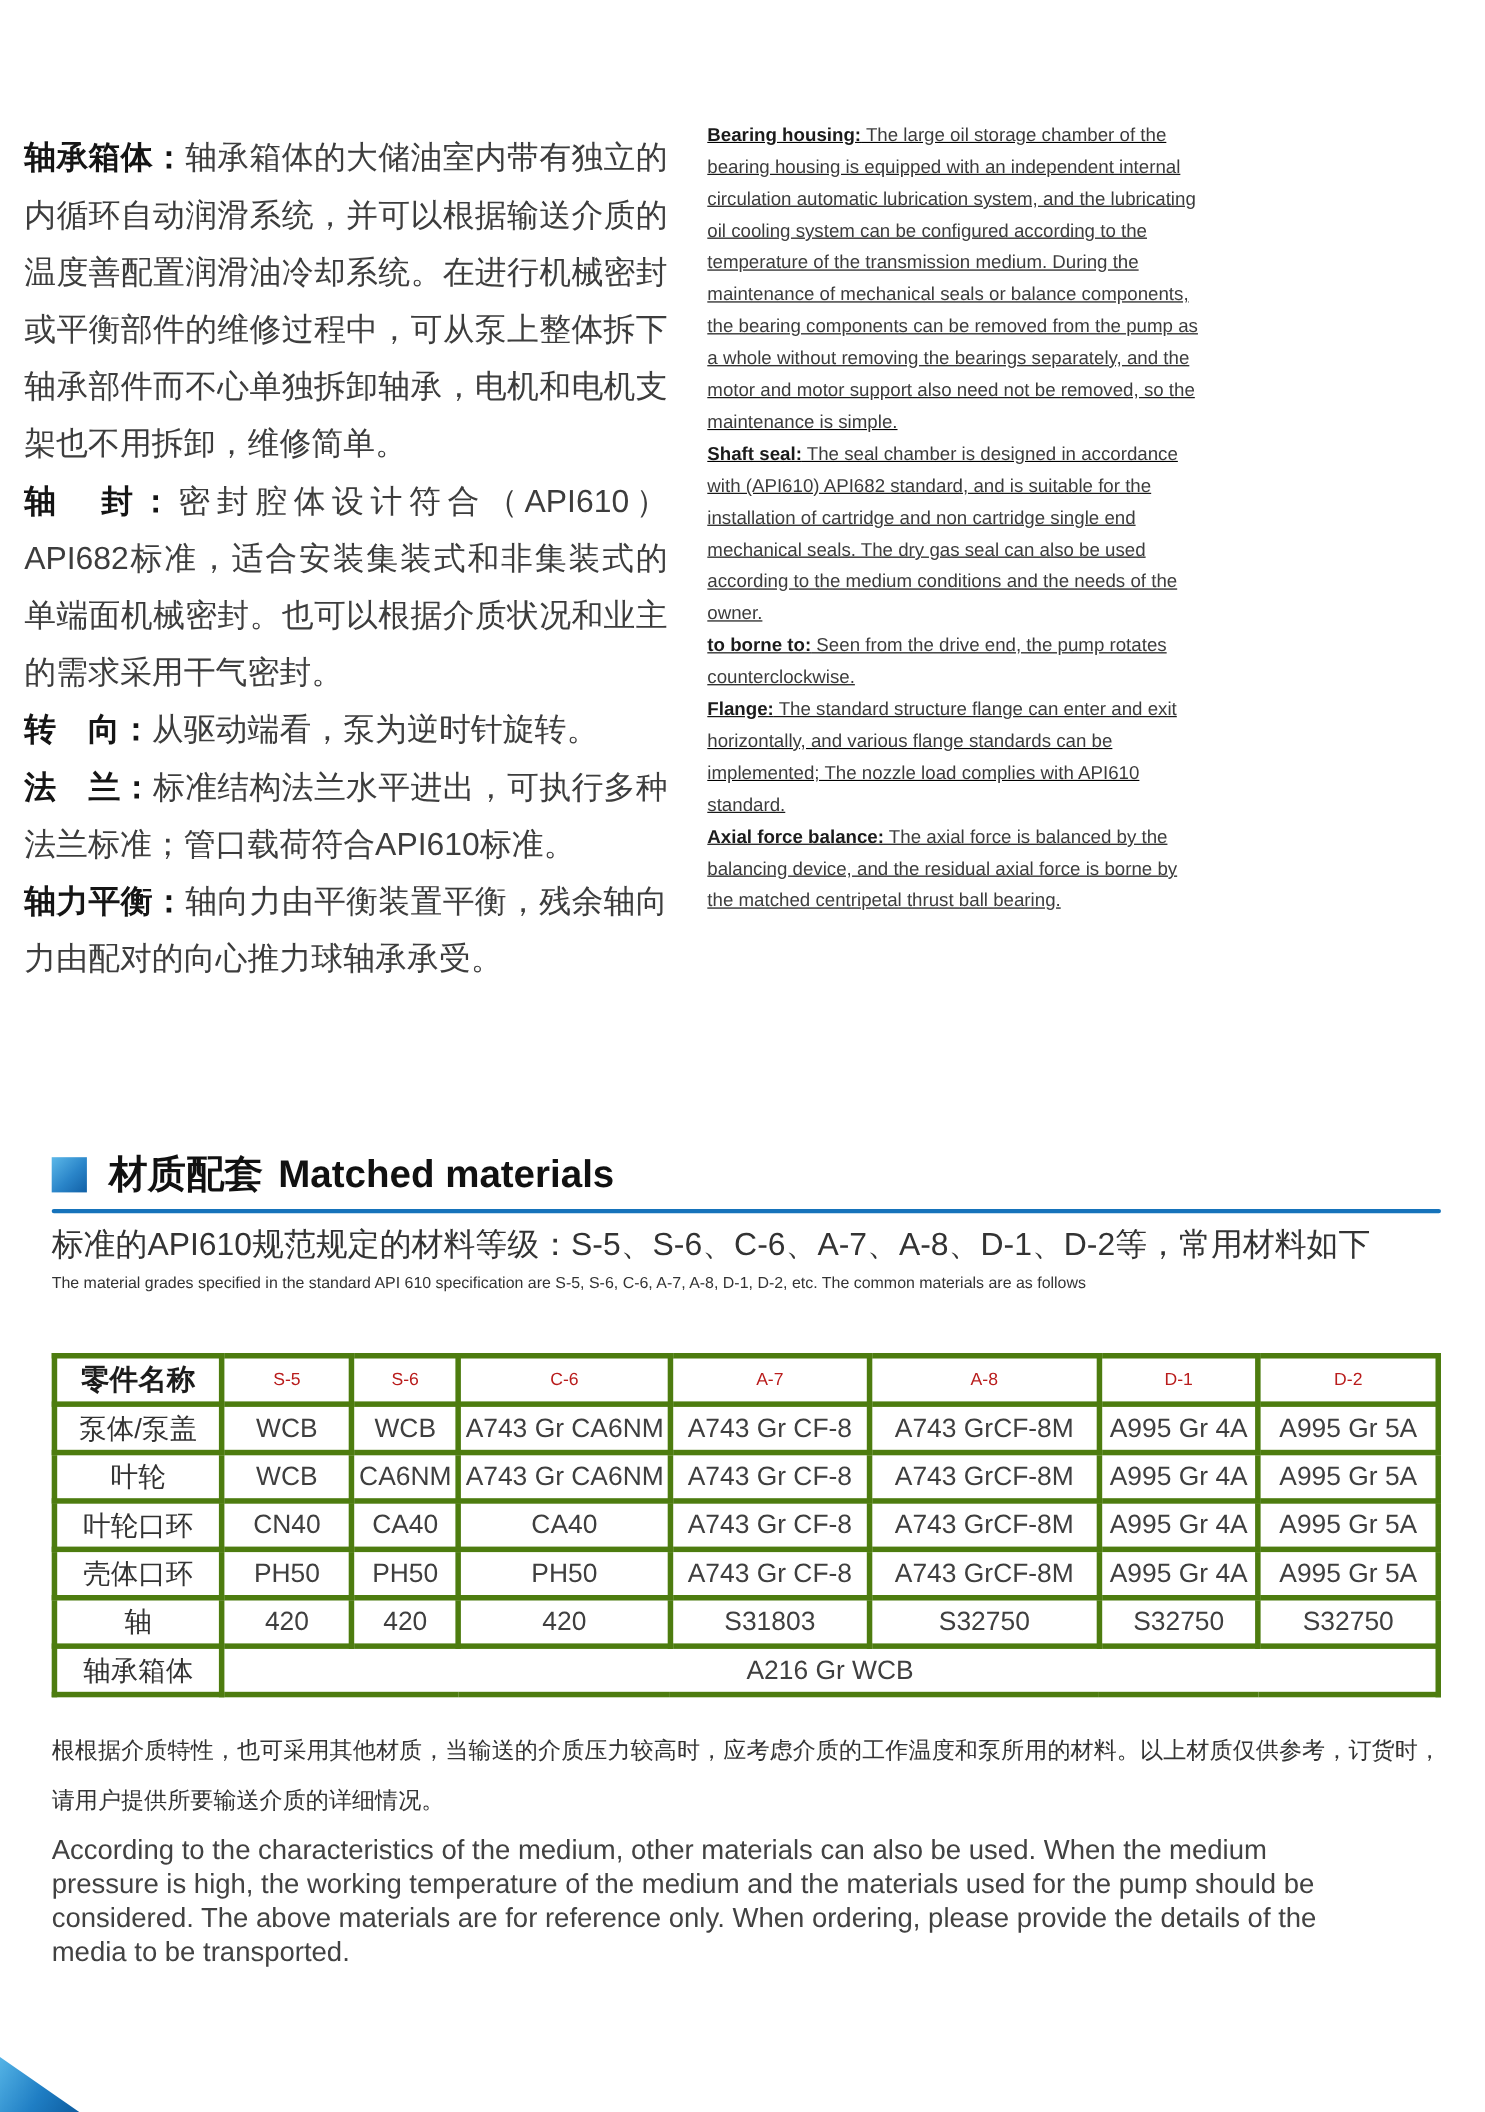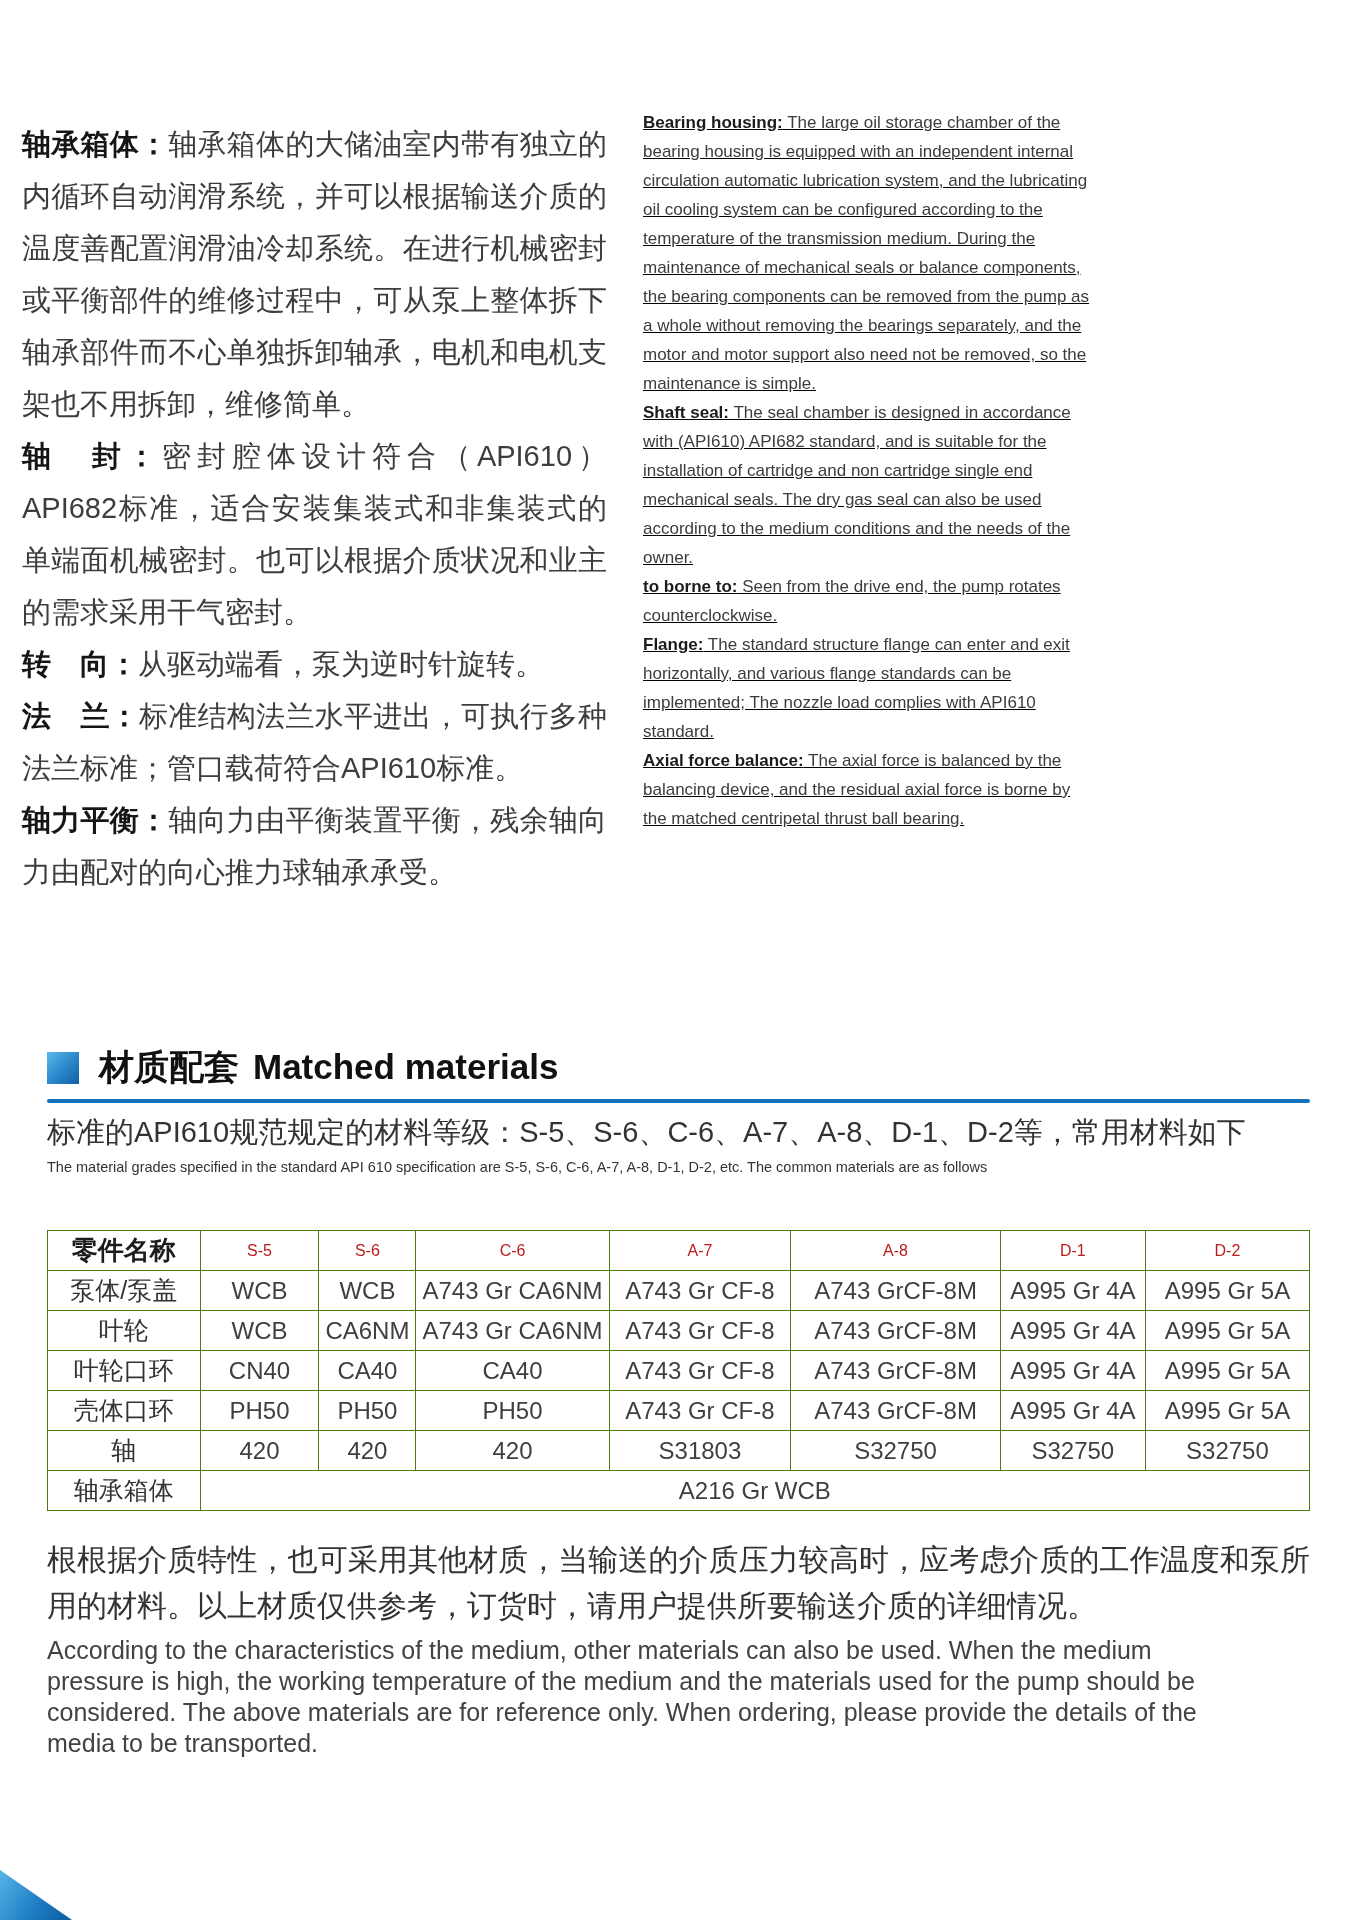"零件名称" table.materials td,table.materials th { border: 1px solid #4d7c0f -> 5px solid #4d7c0f }
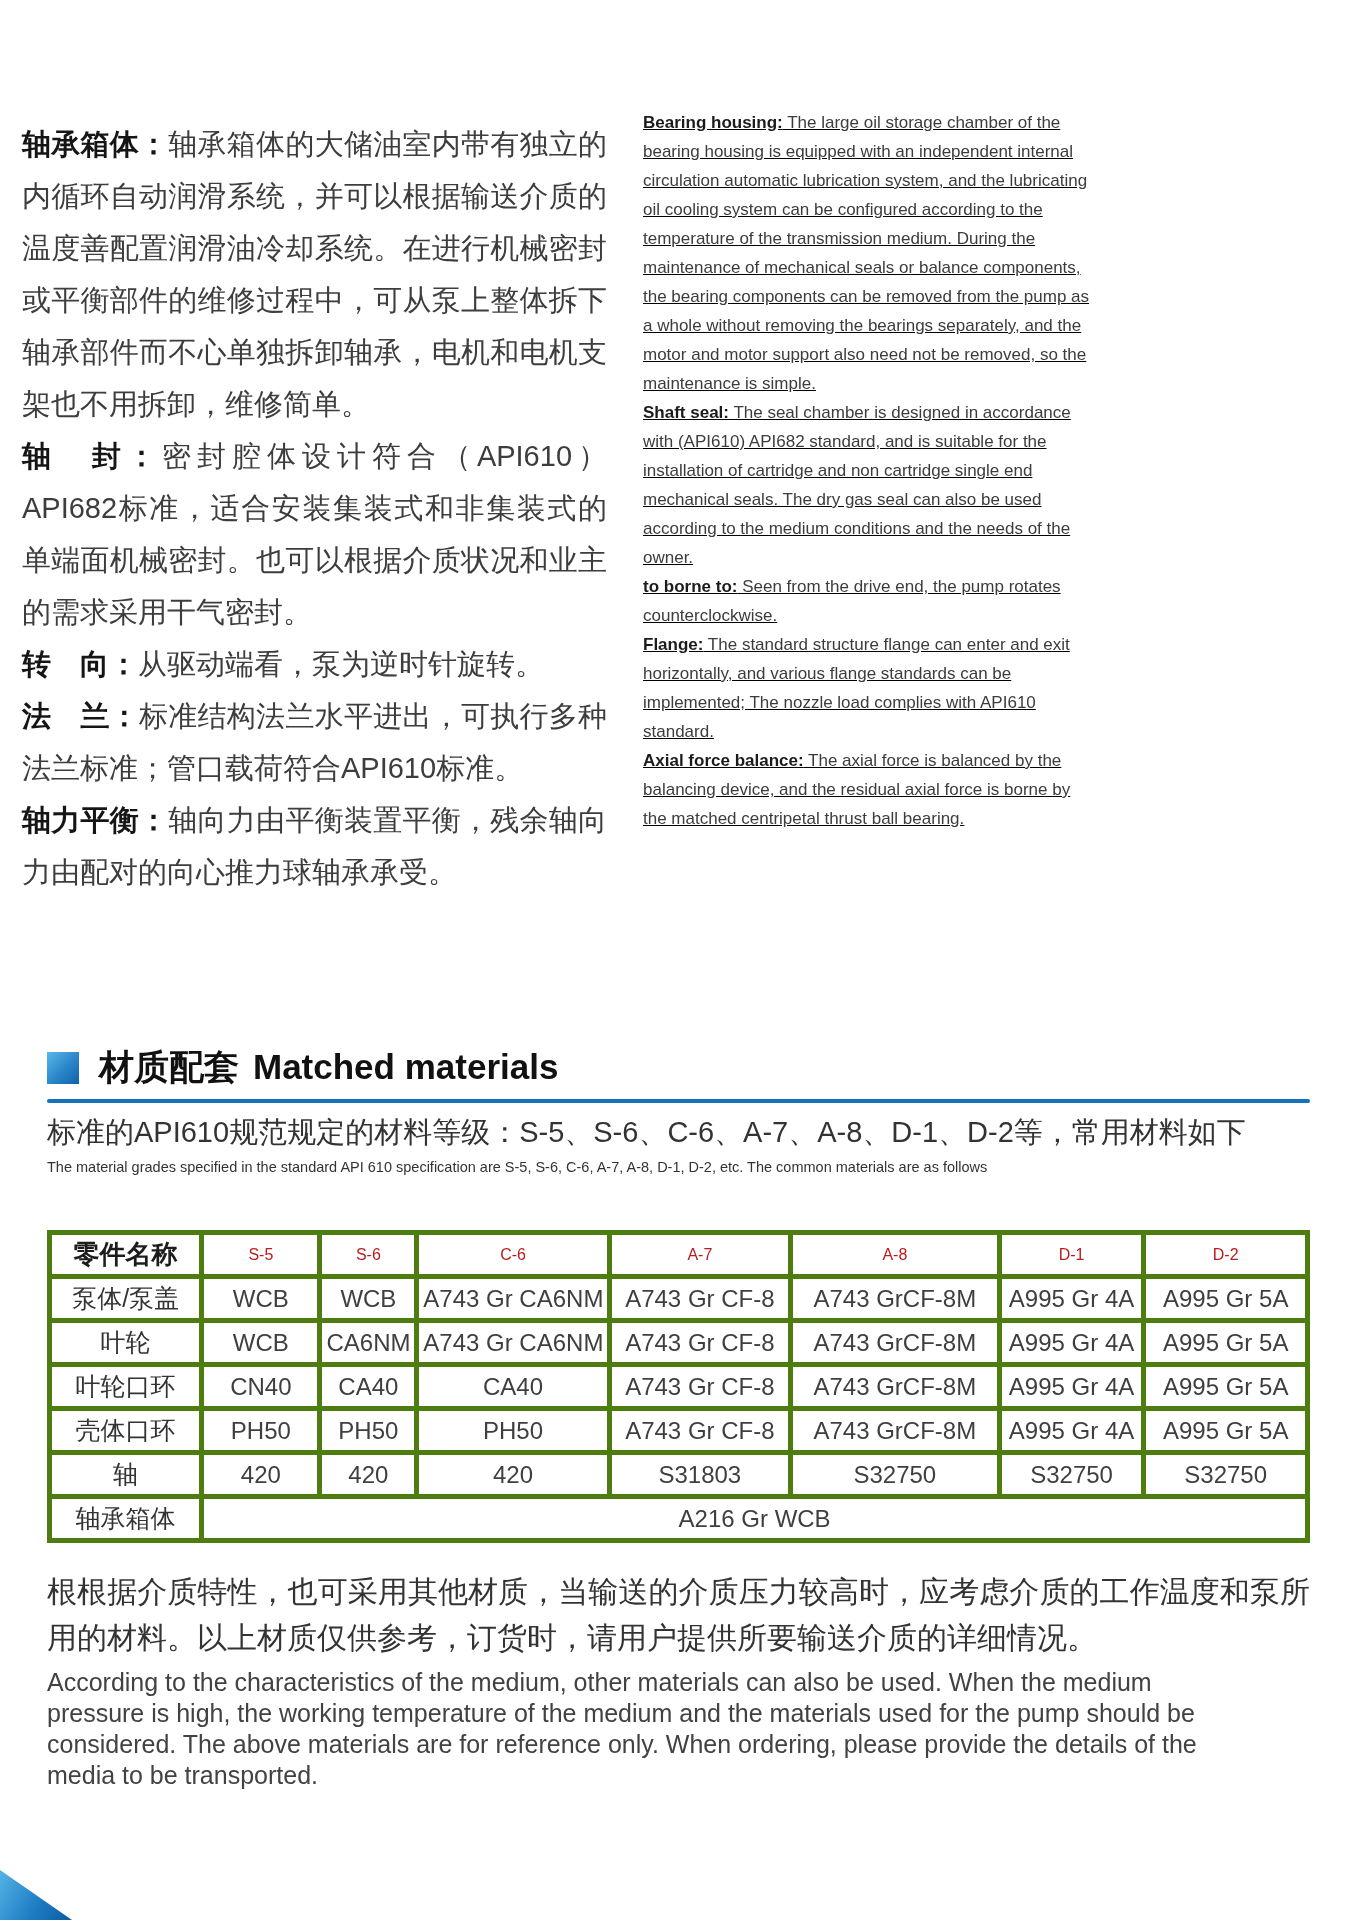"根根据介质特性，也可采用其他材质，当输送的介质压力较高时，应考虑介质的工作温度和" .note-zh { font-size: 30px -> 21px }
